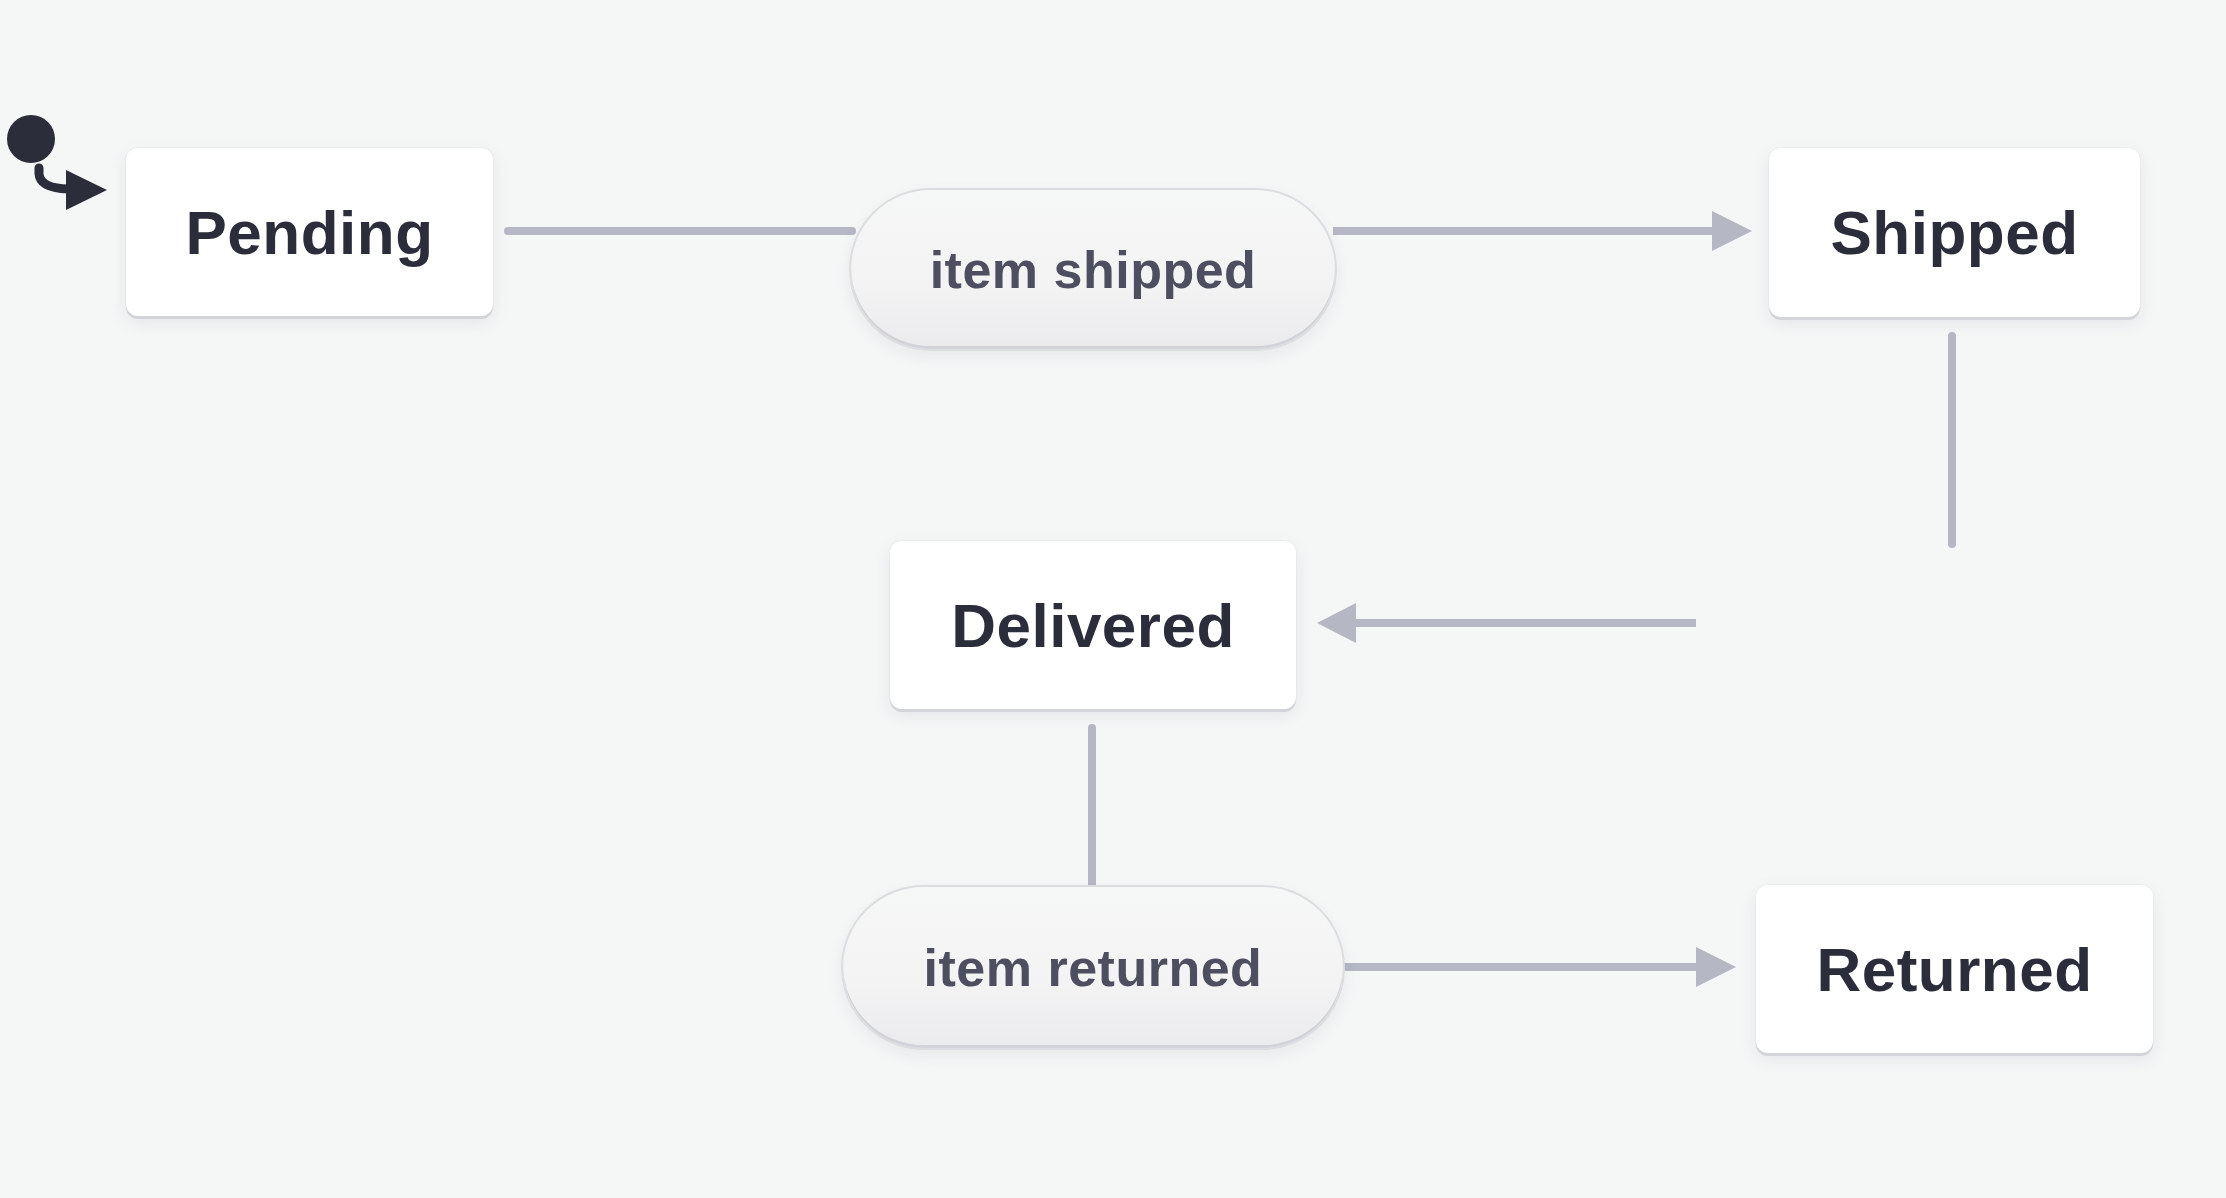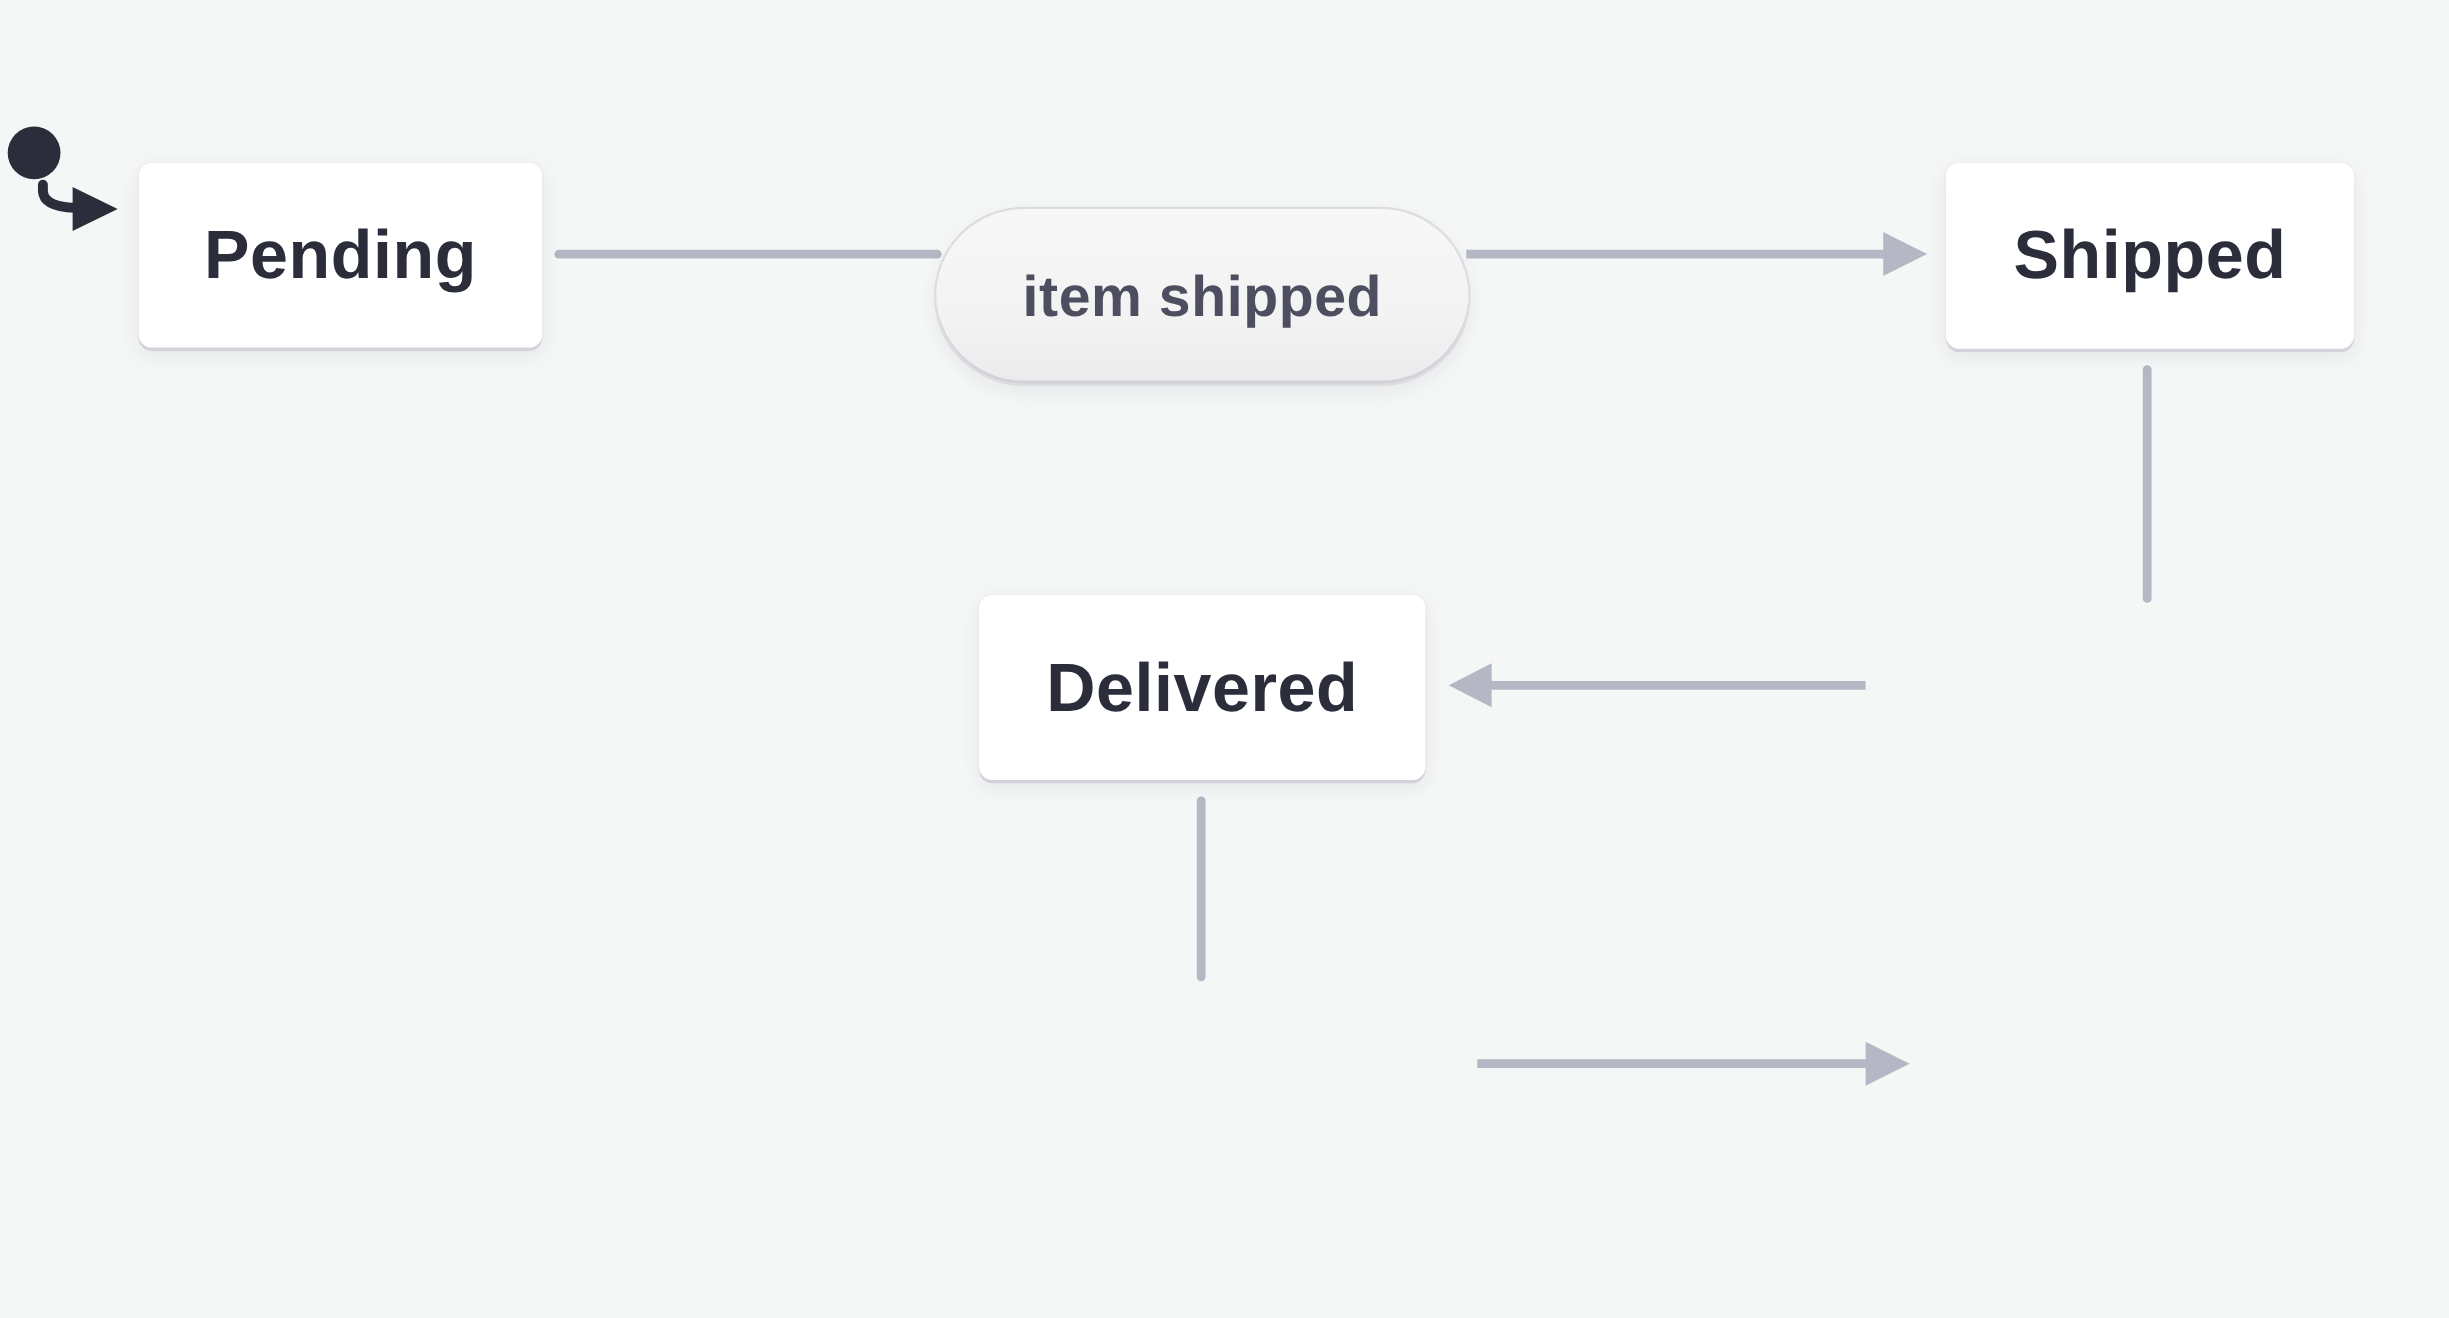"item returned" div.event { html: none -> <div> <span>item returned</span> </div> }
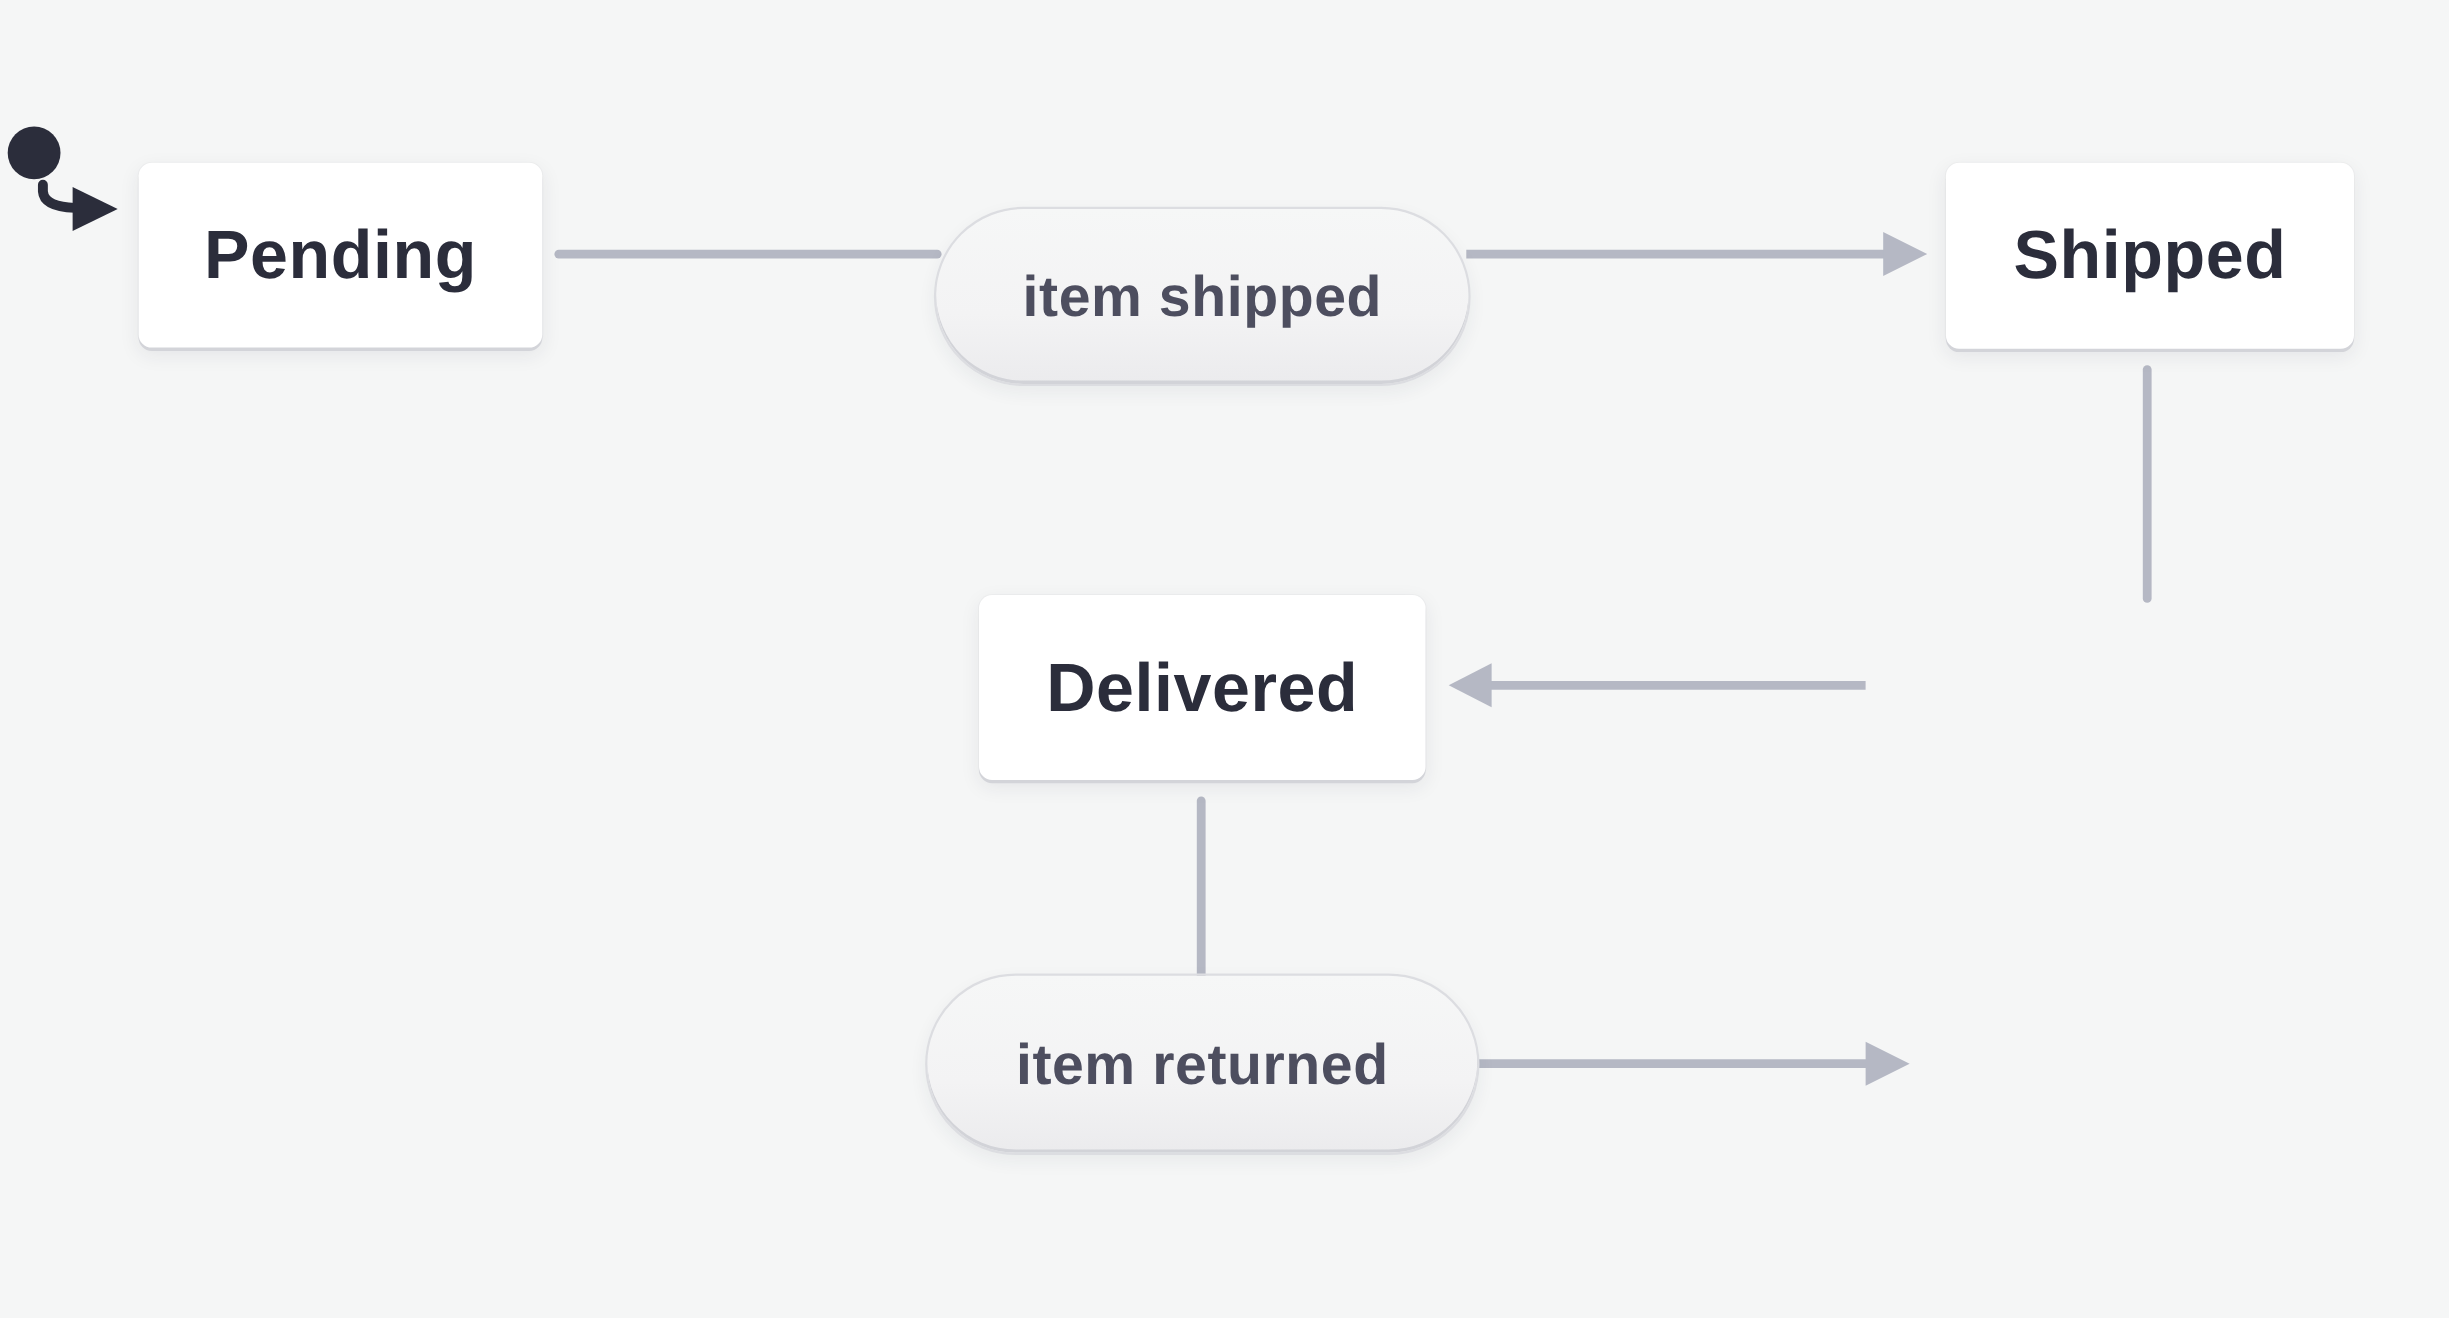"Returned" div.state { html: none -> <div> <span>Returned</span> </div> }
